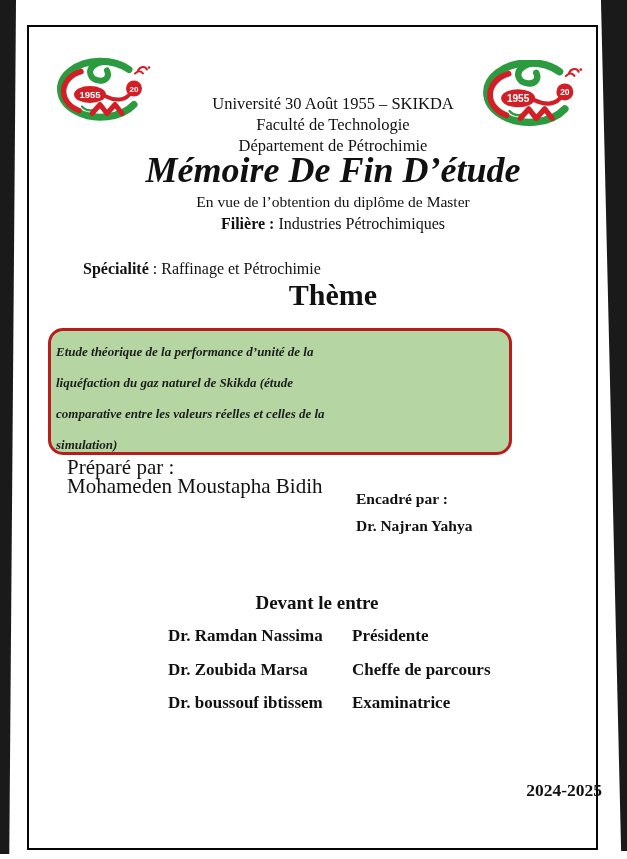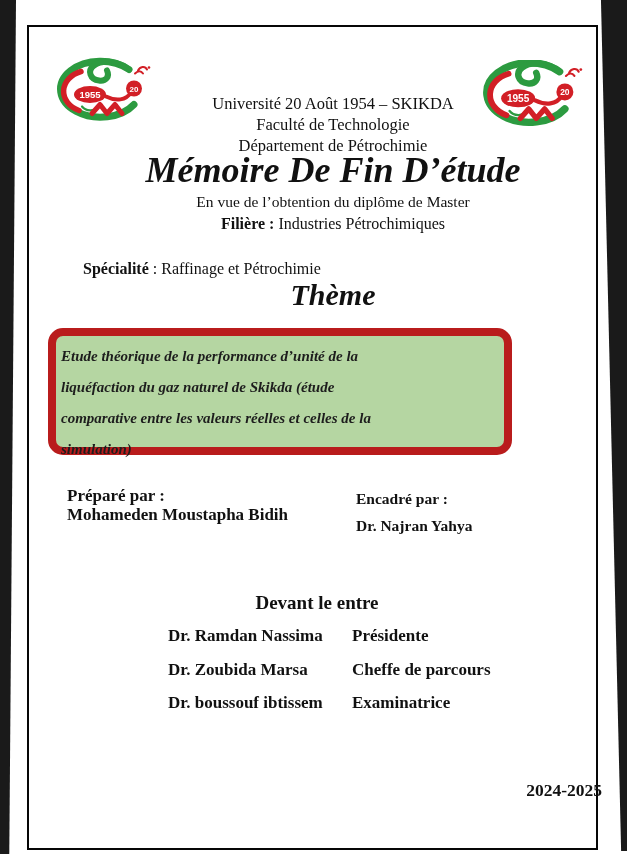"Université 20 Août 1954 –" div { text: 20 Août 1954 -> 30 Août 1955 }
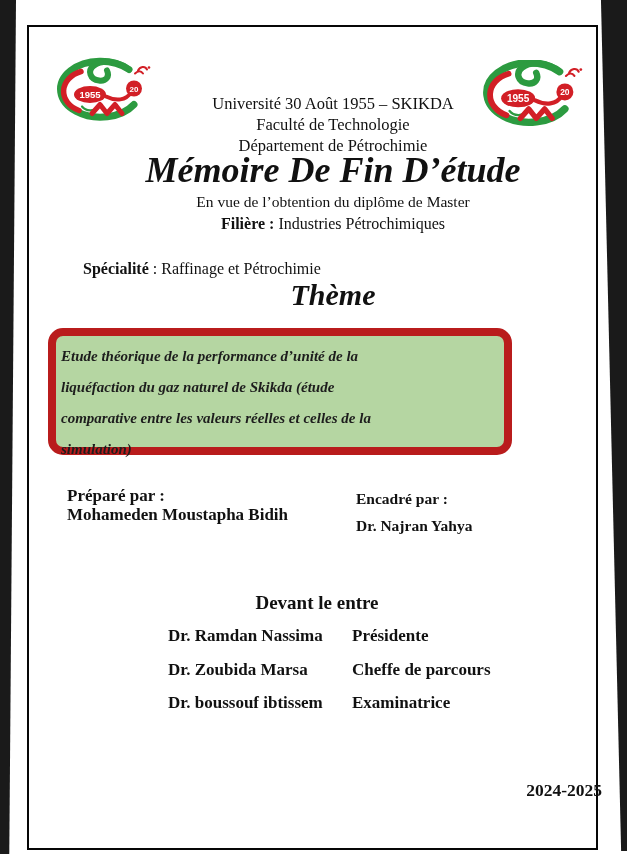"Thème" .theme-h { font-style: italic -> none }
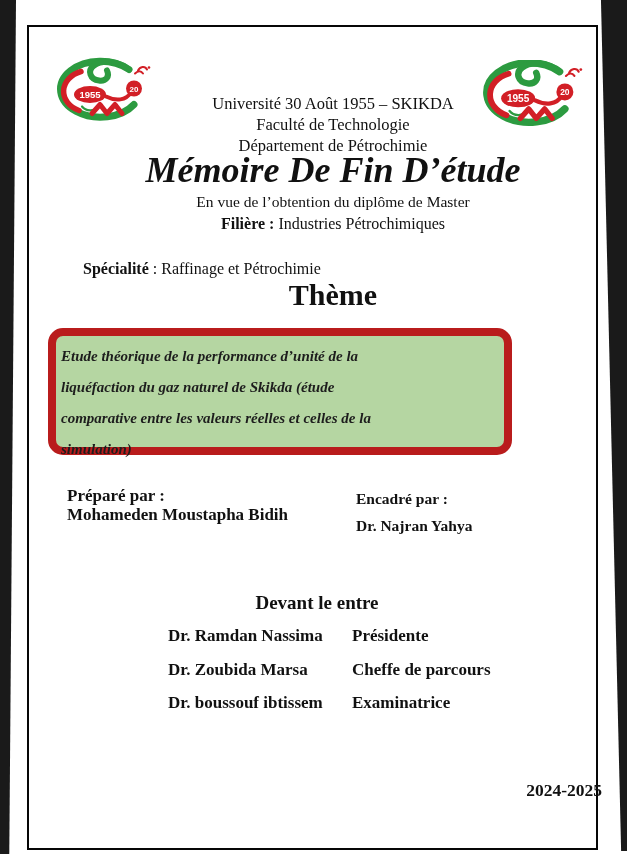"Etude théorique de la performance" .theme-box { border: 8px solid #b91c1c -> 3px solid #b91c1c; font-size: 15px -> 13px }
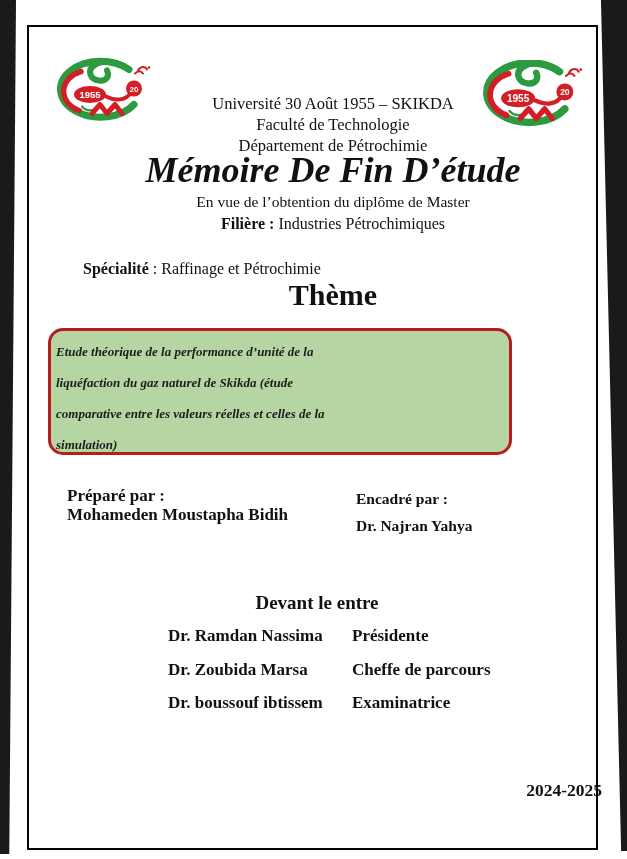"Préparé par :" .prep { font-size: 17px -> 21px; font-weight: bold -> normal; top: 486px -> 458px }
